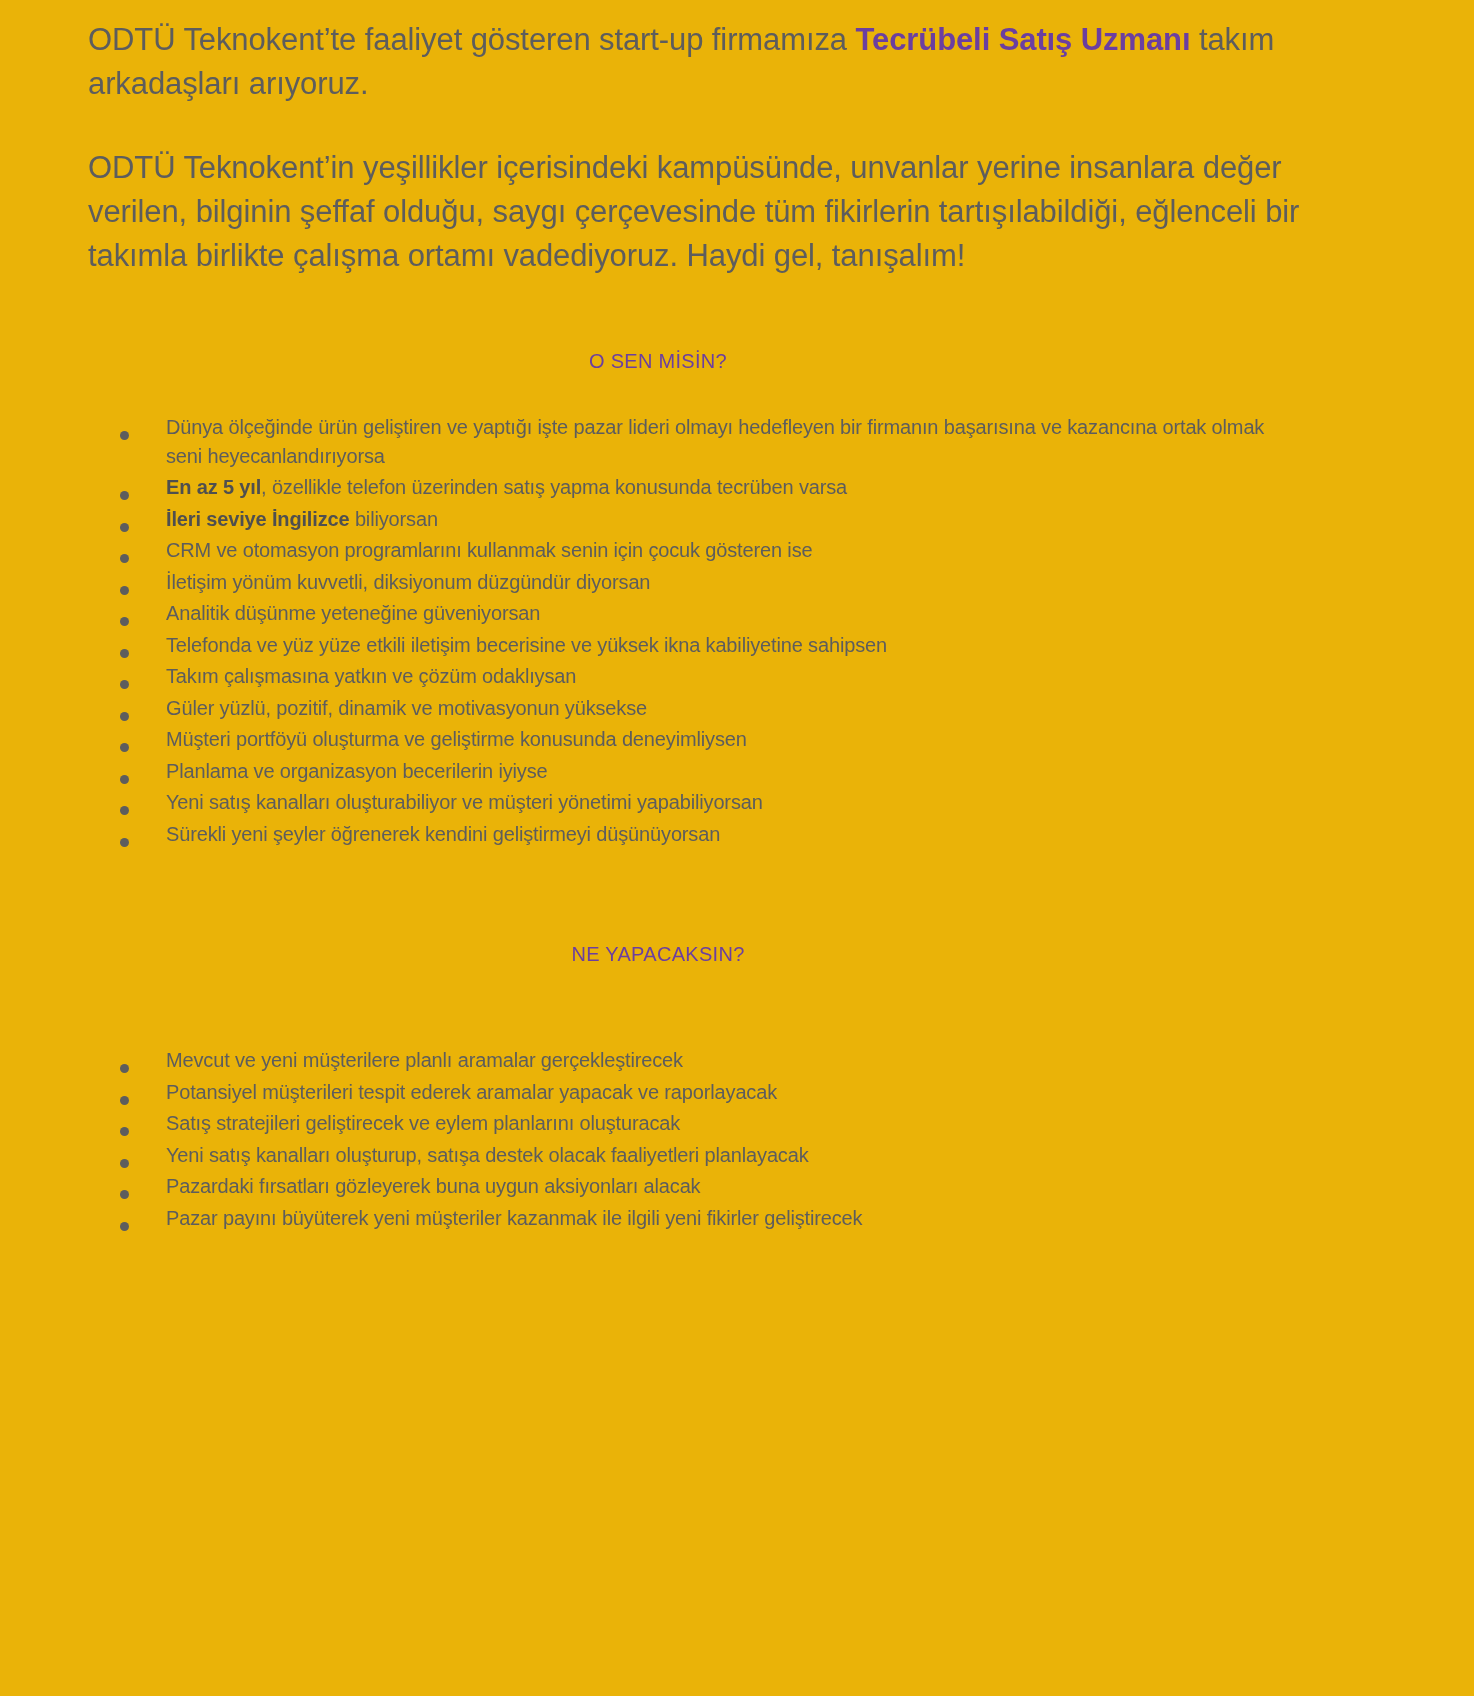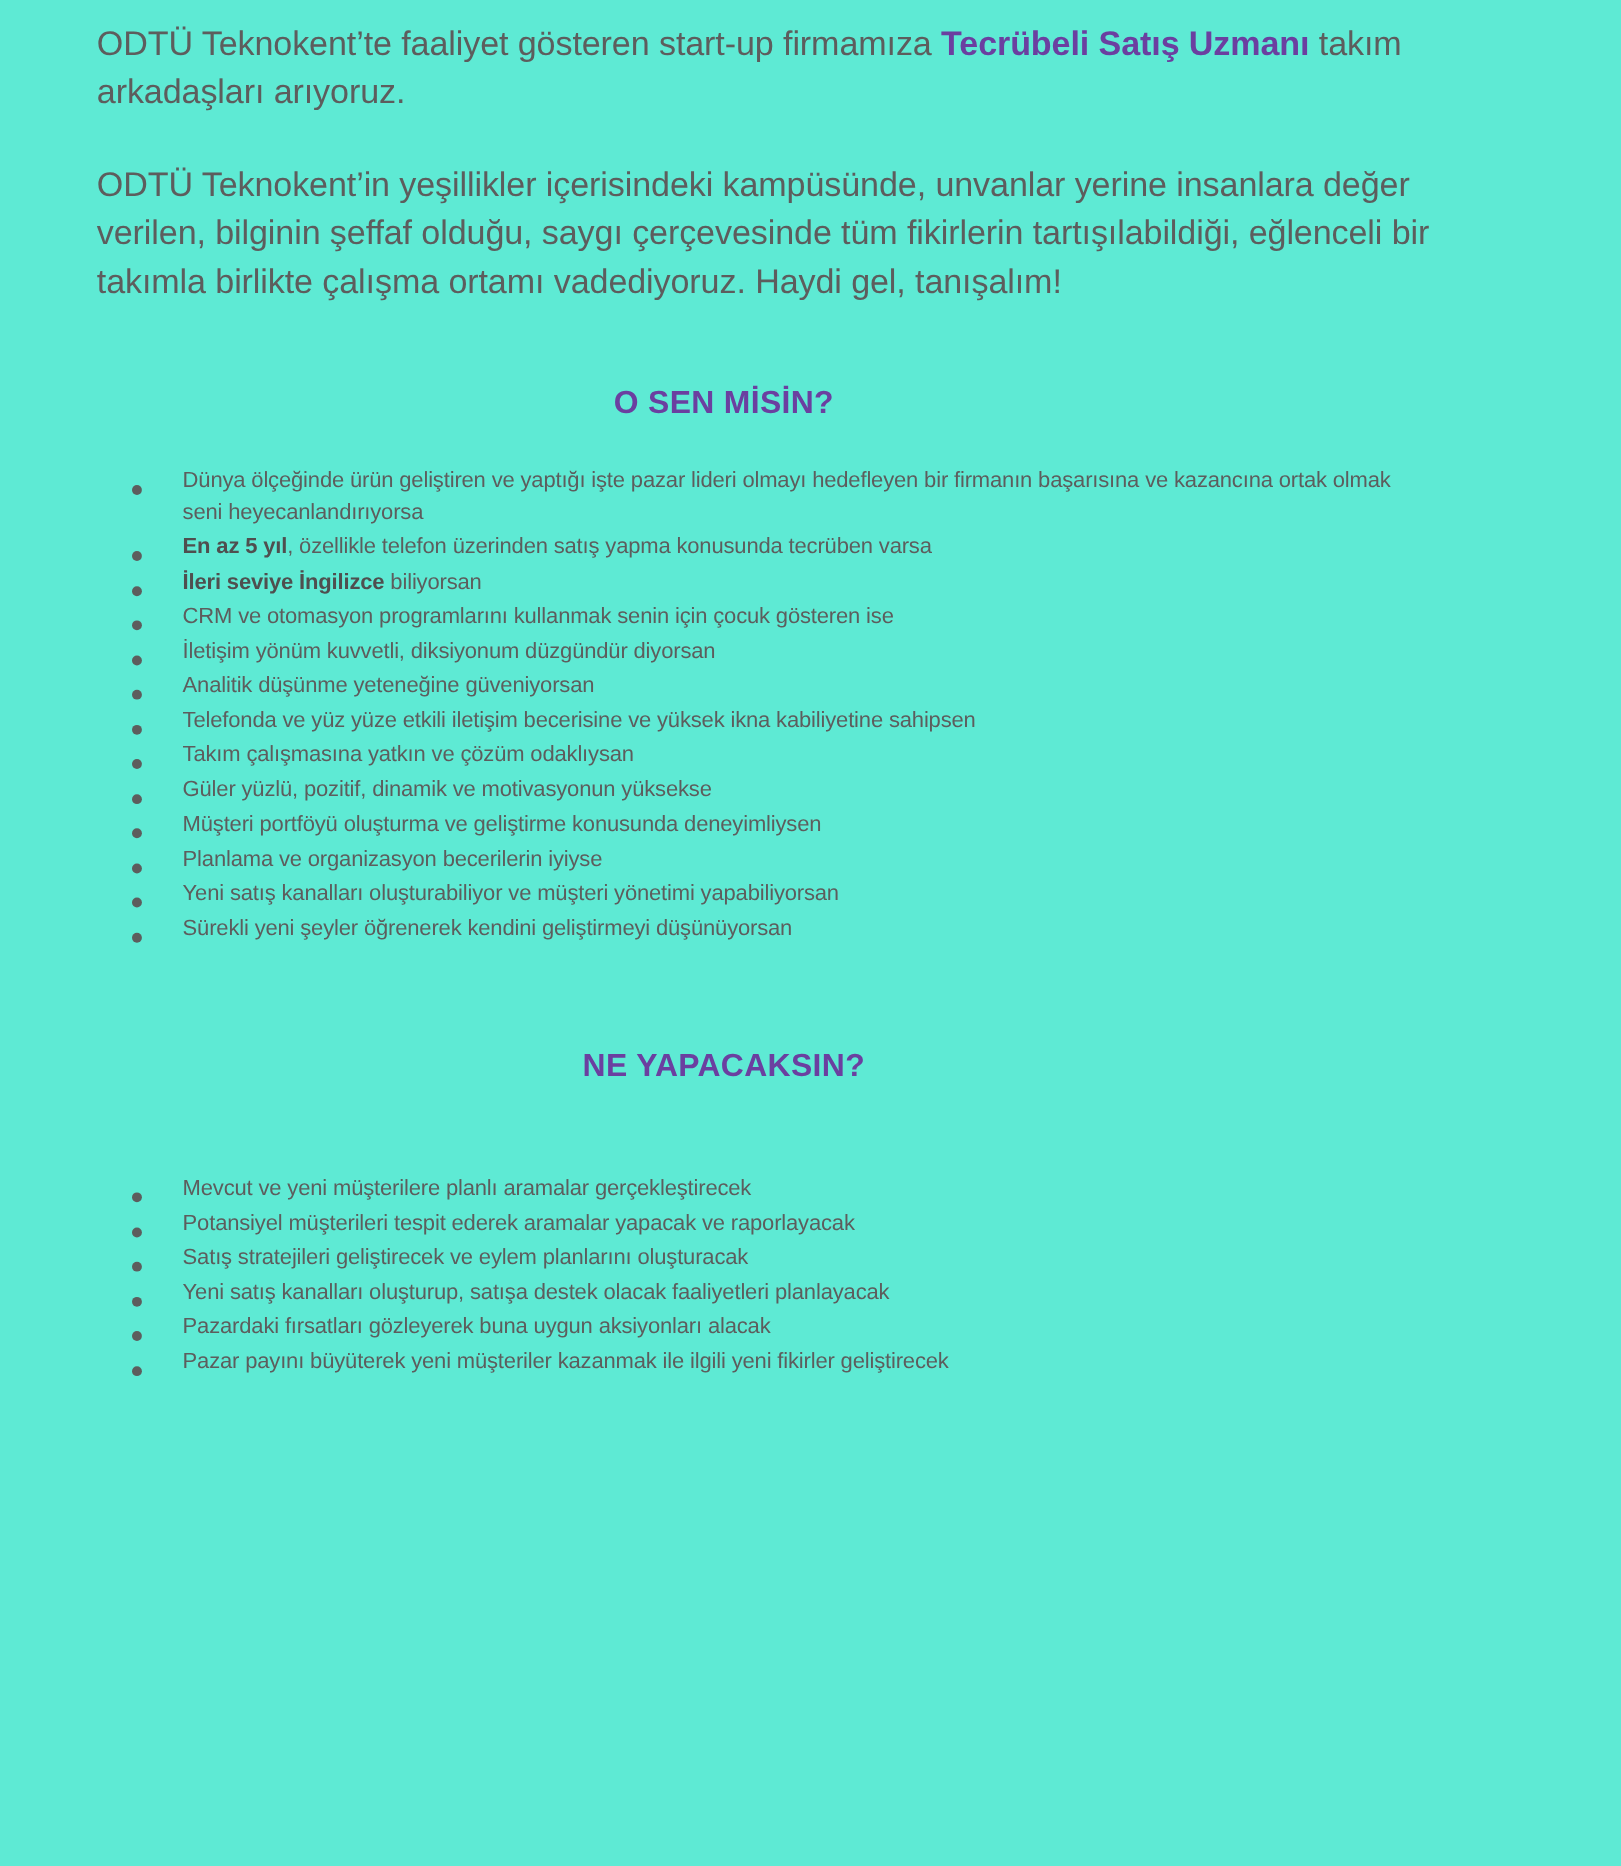"ODTÜ Teknokent’te faaliyet gösteren" .page { background: #5eead4 -> #eab308 }
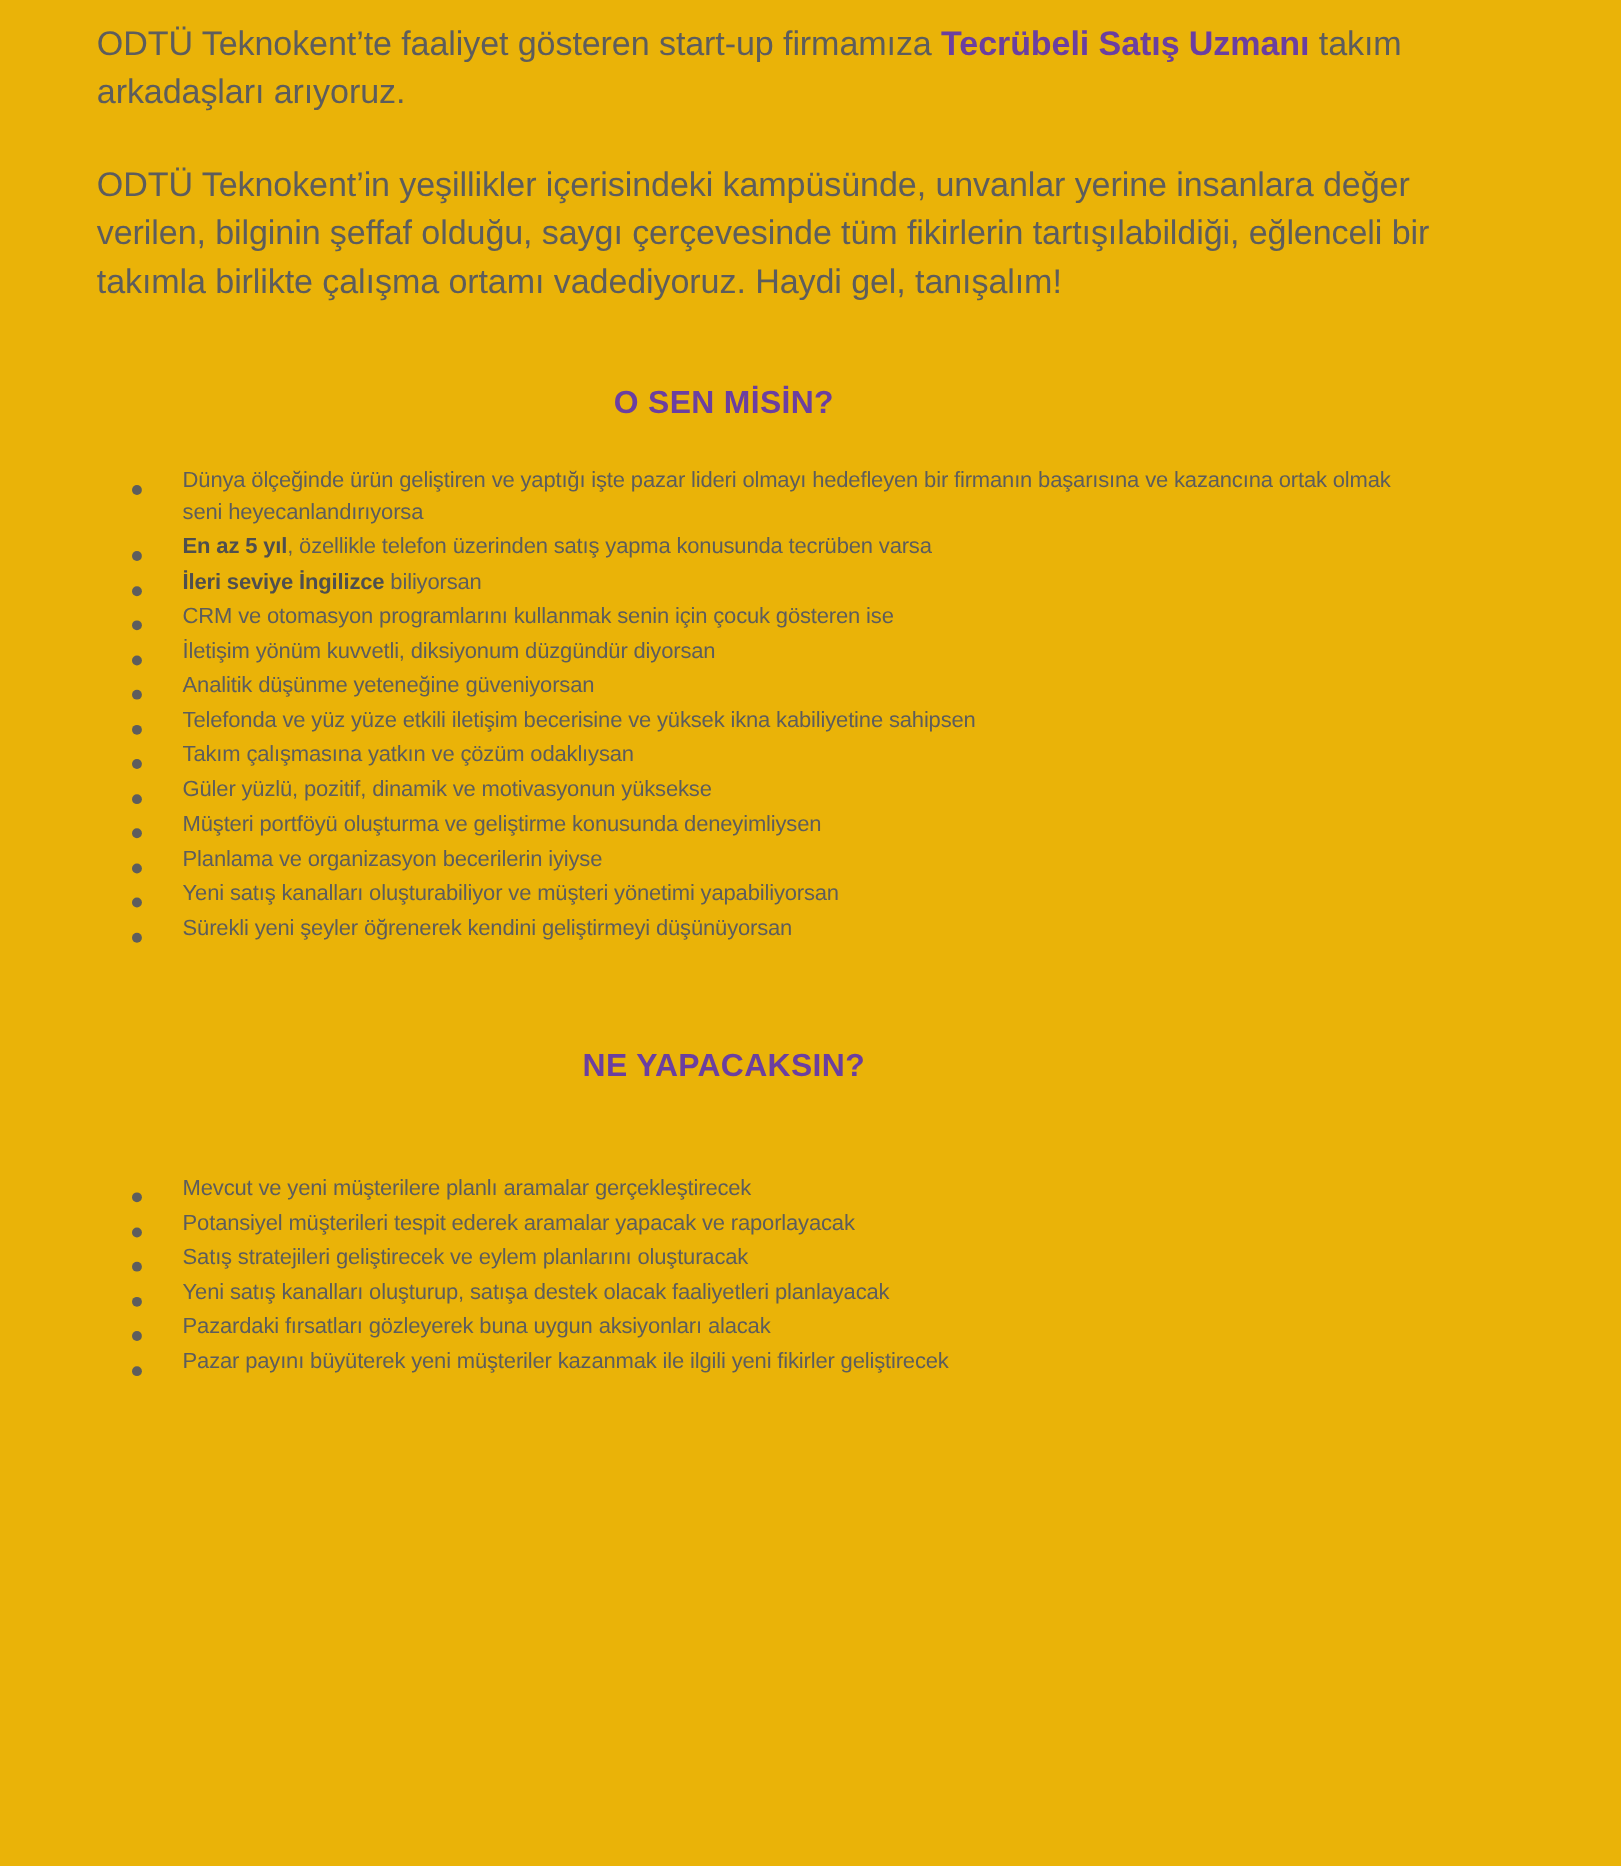"O SEN MİSİN?" .section-heading { font-size: 29px -> 20px; font-weight: bold -> normal }
